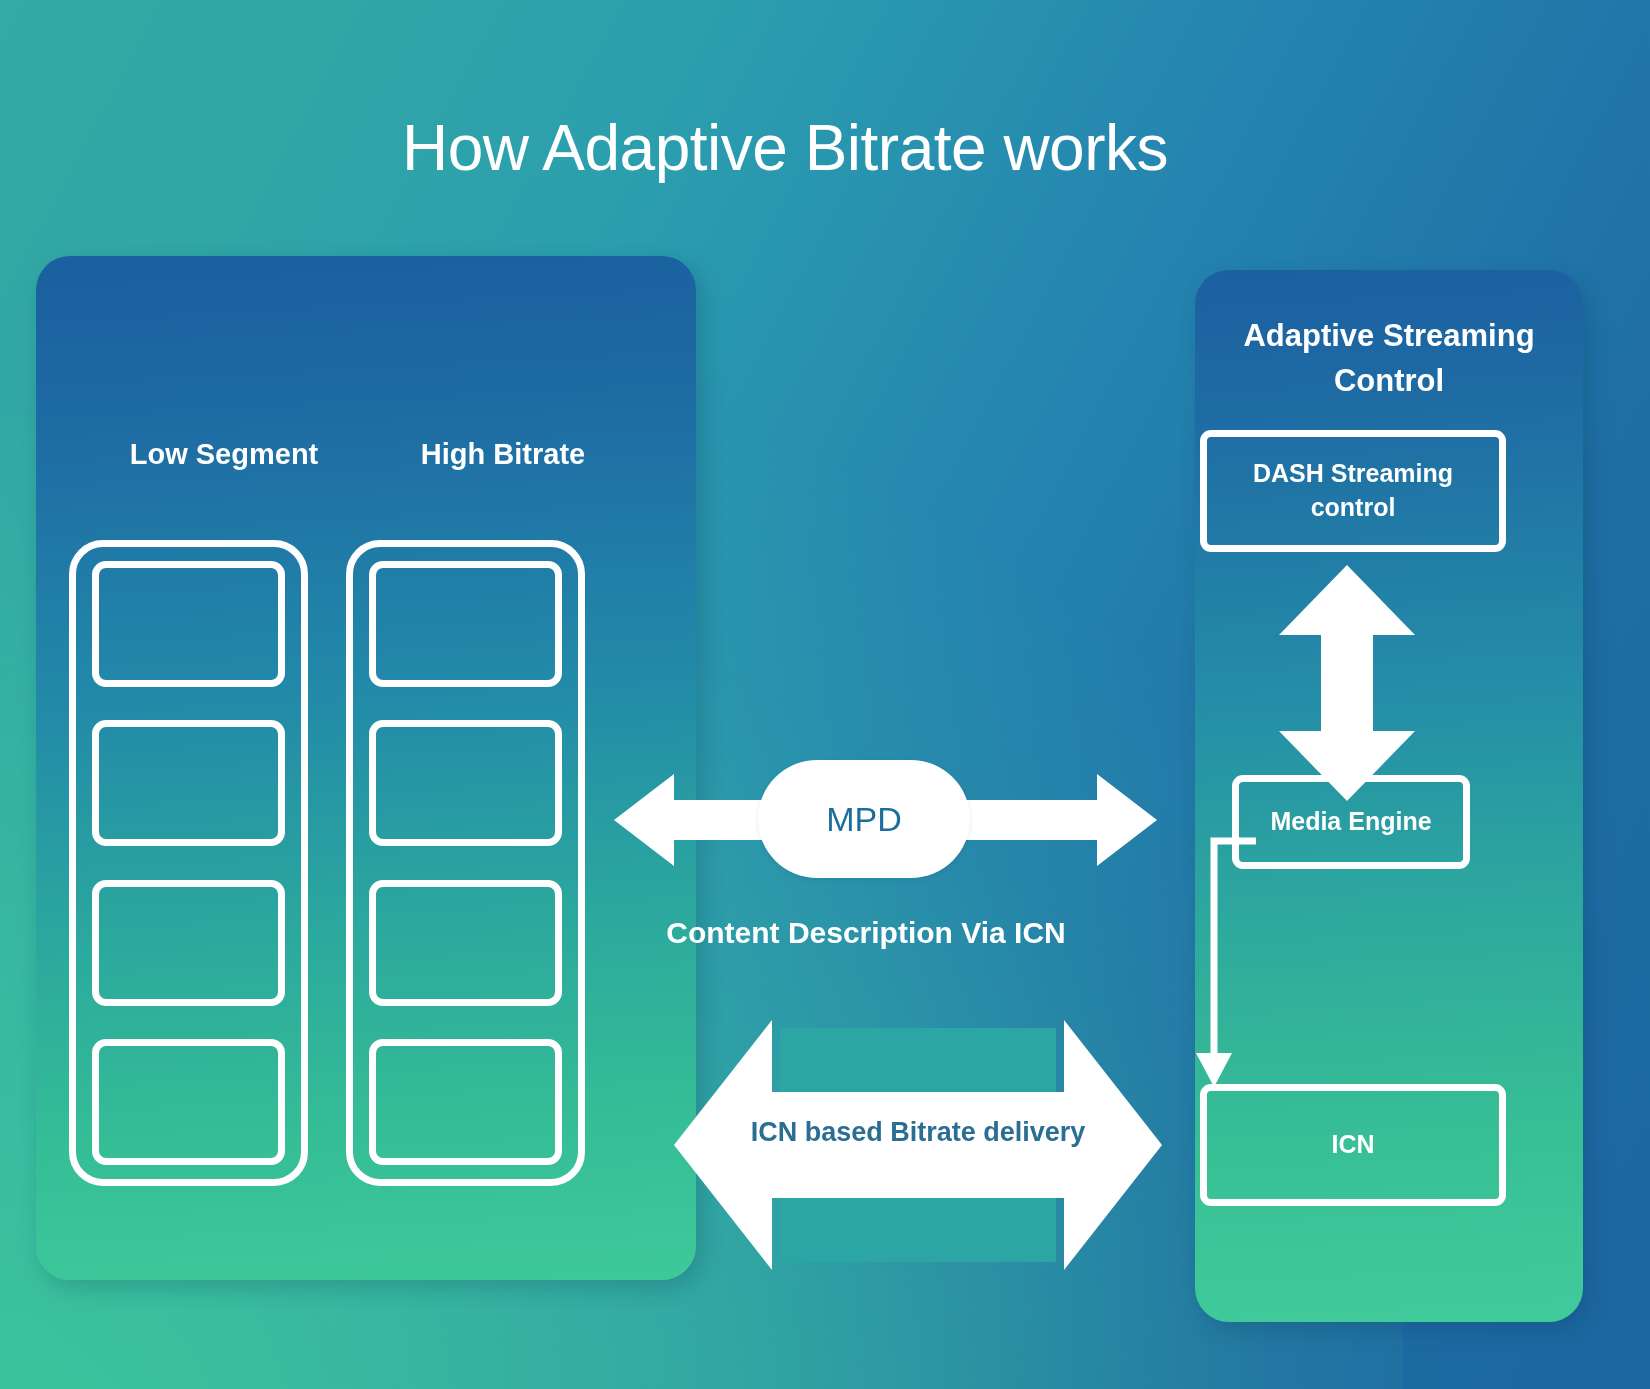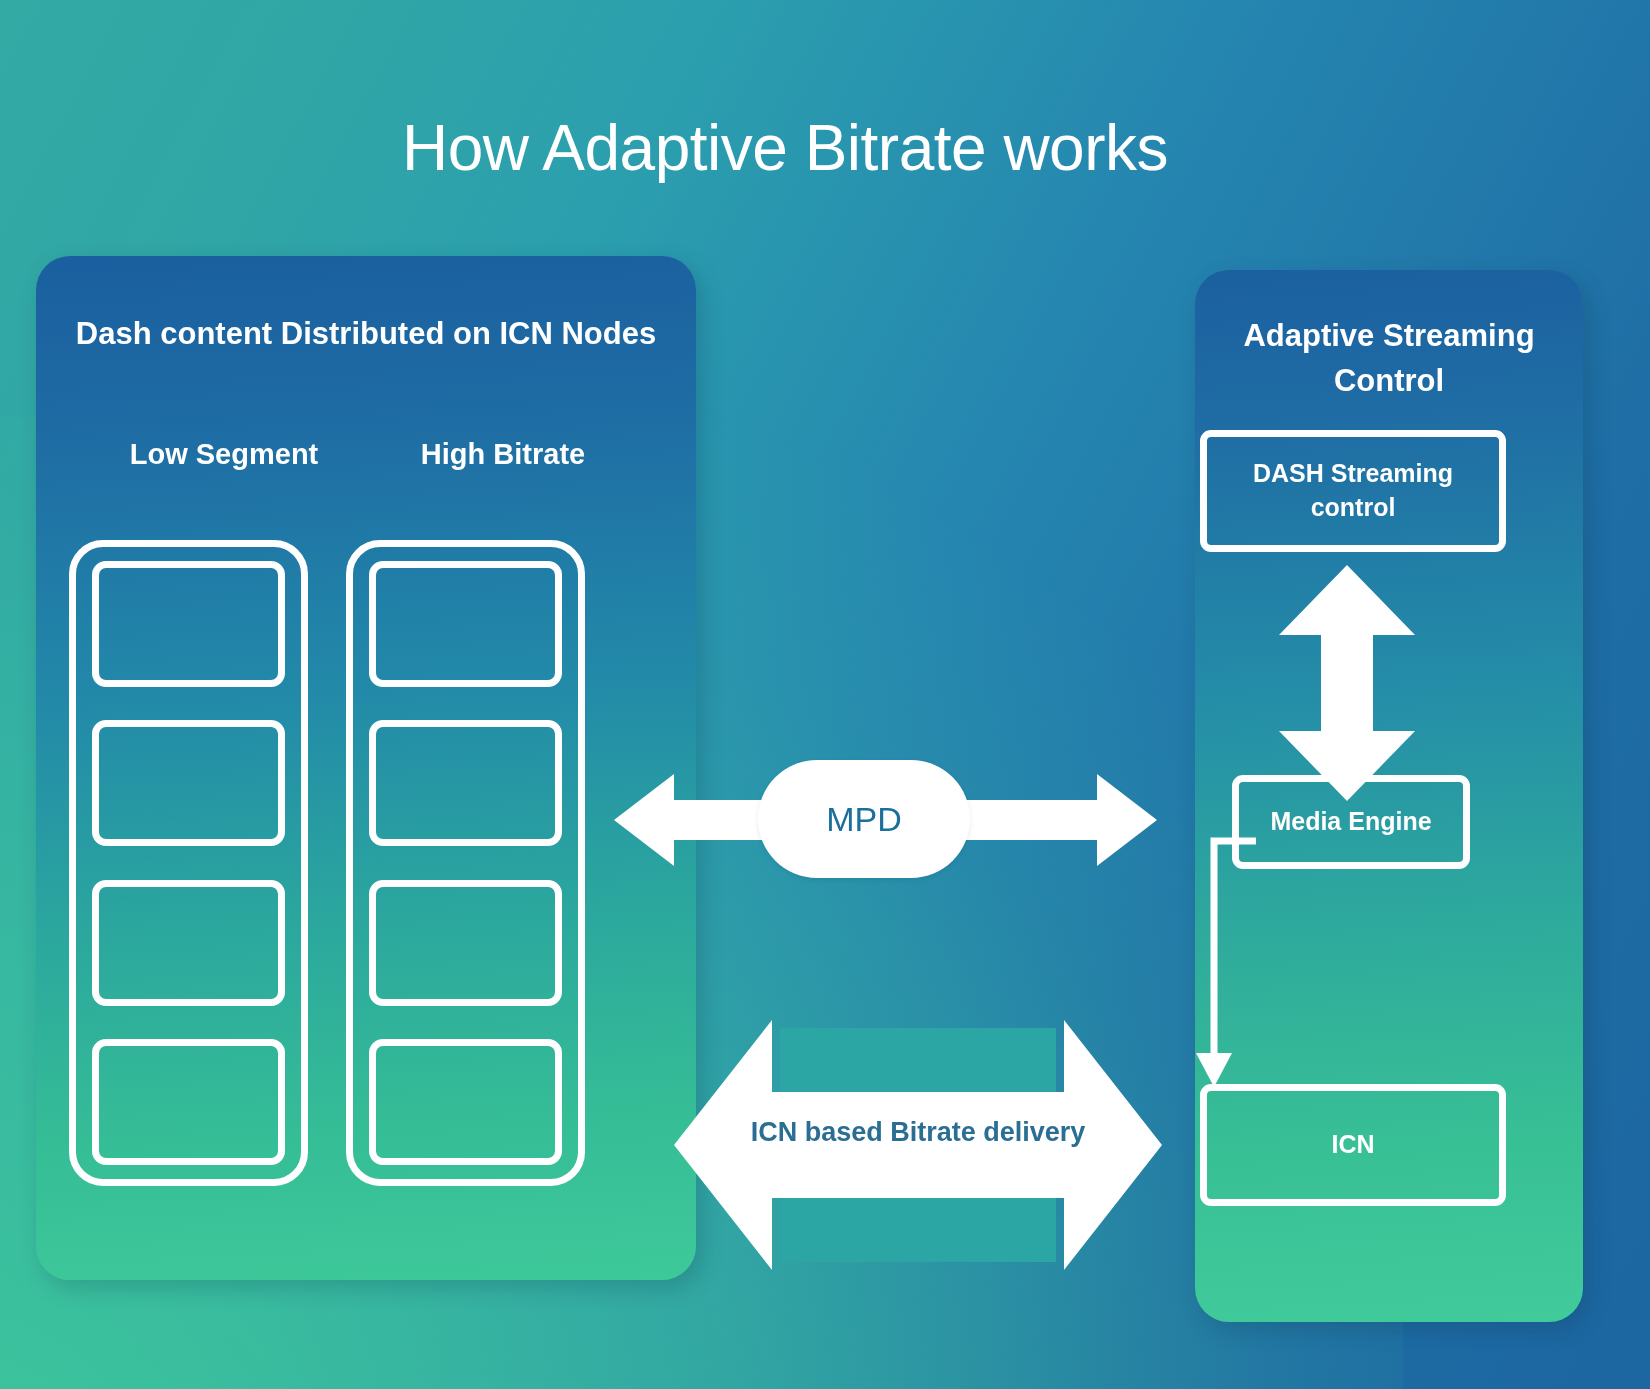"Dash content Distributed on ICN" div.panel-heading { html: <div>Dash content Distributed on ICN Nodes</div> -> none }
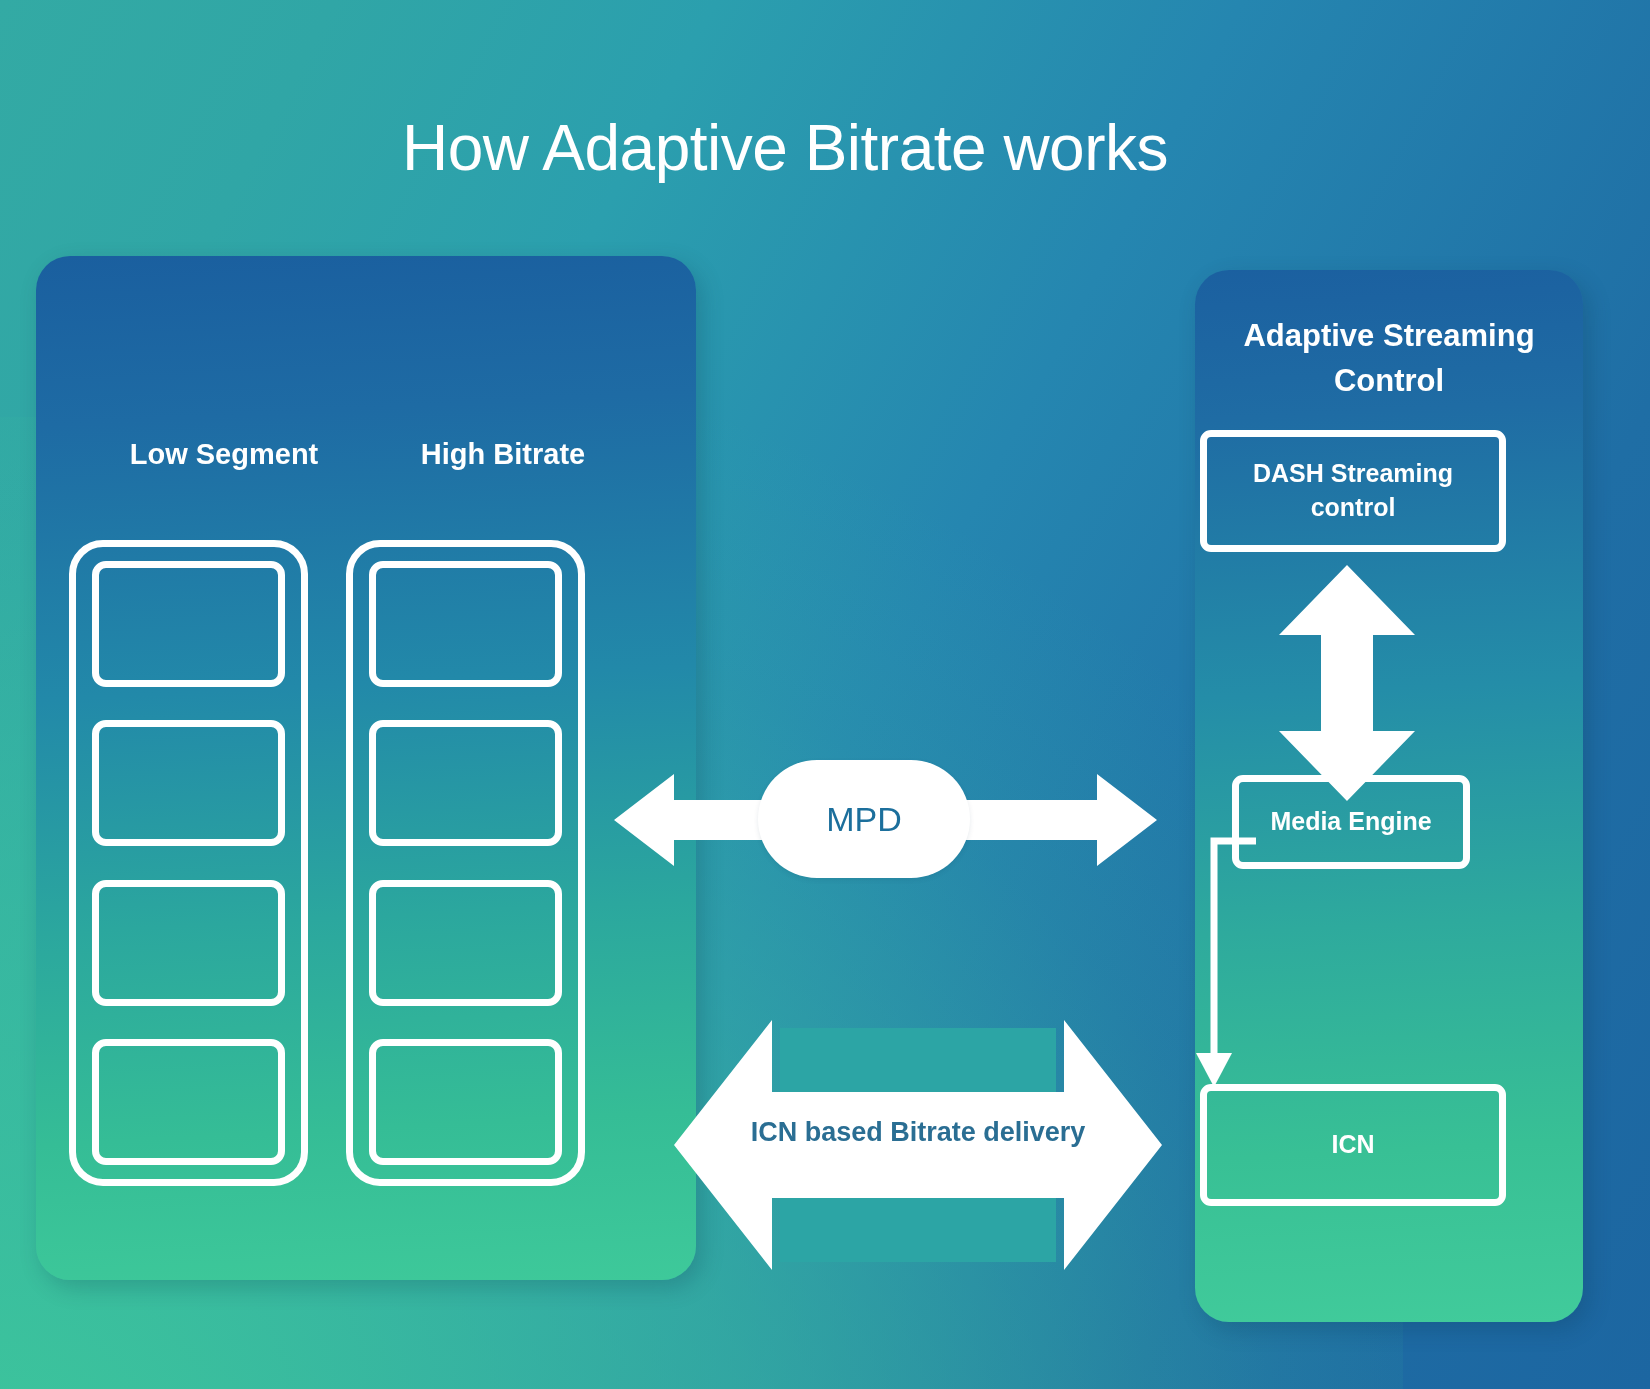"Content Description Via ICN" div.content-desc { html: none -> <div>Content Description Via ICN</div> }
